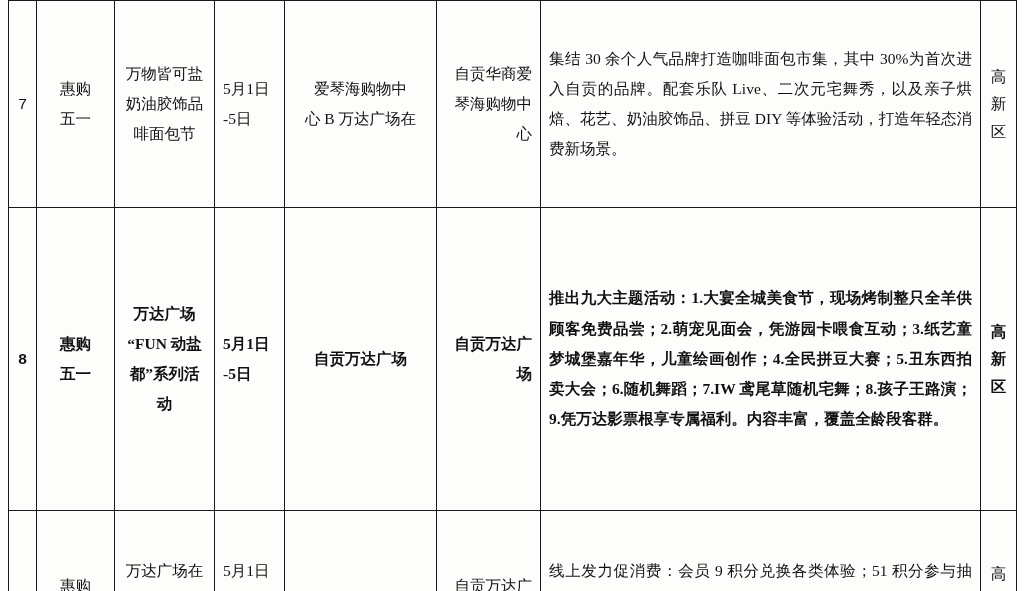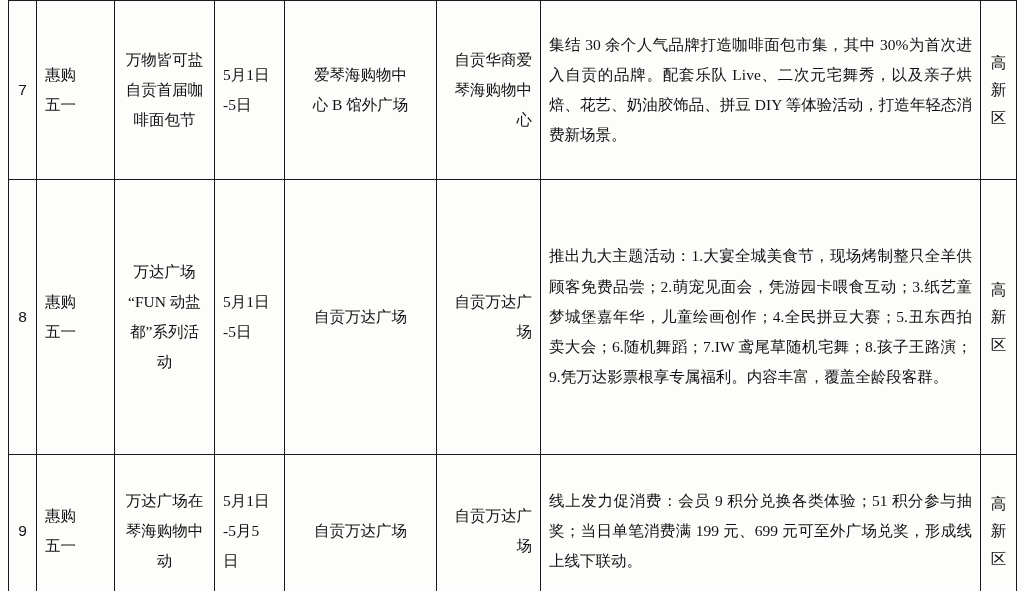"集结 30 余个人气品牌打造咖啡面包市集，其中" table.doc-table td { padding: 6px 8px -> 20px 8px }
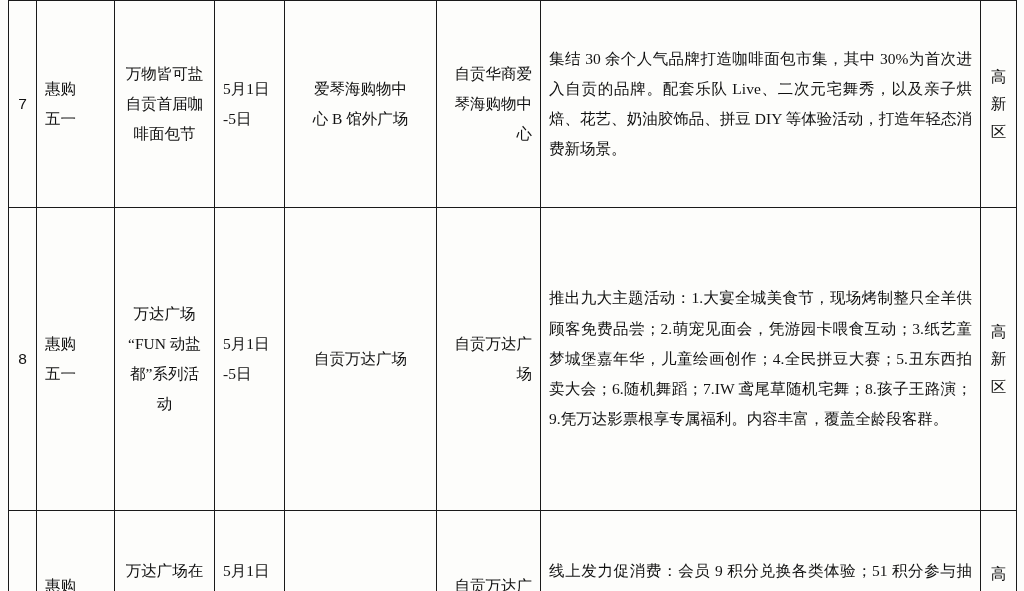"万物皆可盐" span.cellbox { text: 自贡首届咖 -> 奶油胶饰品 }
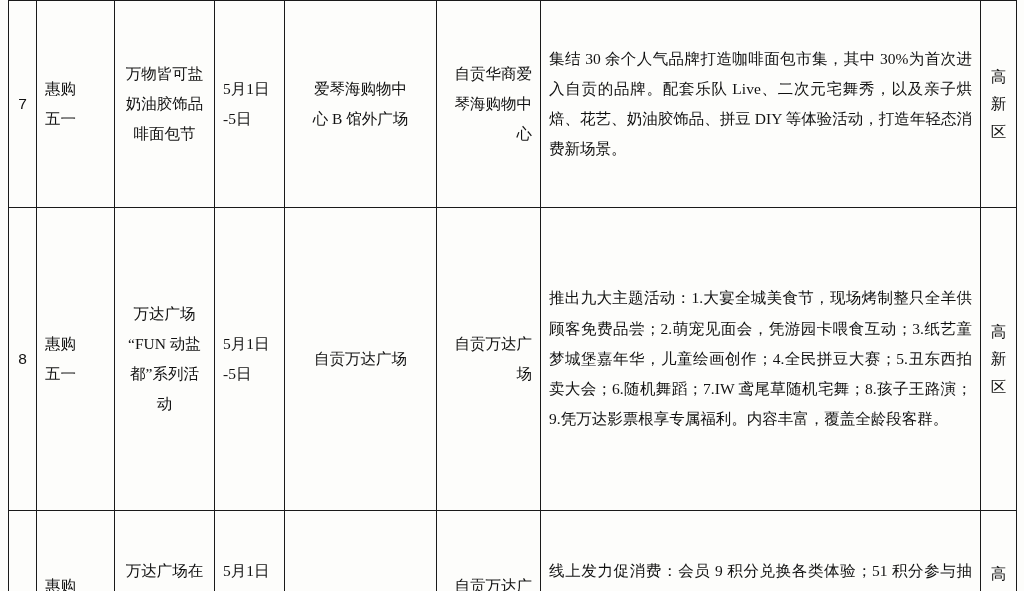"惠购" td.no-col { text-align: left -> center }
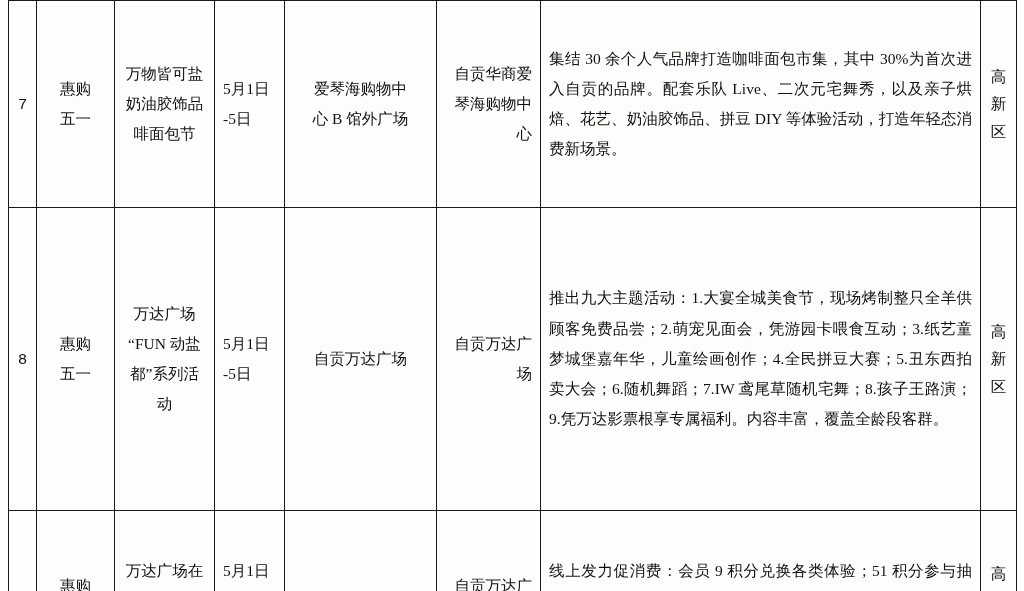"爱琴海购物中" span.cellbox { text: 馆外广场 -> 万达广场在 }
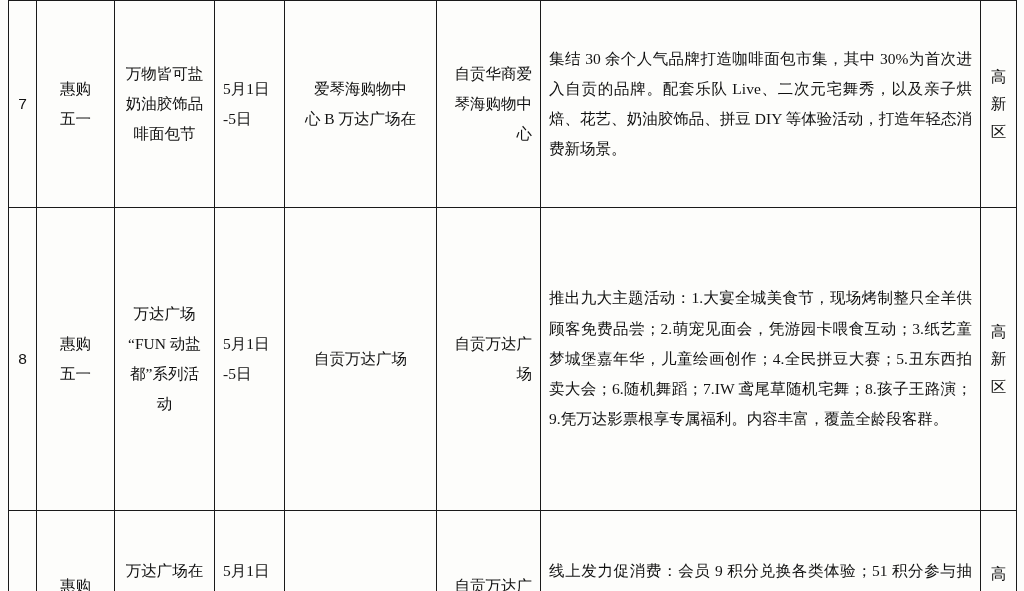"推出九大主题活动：1.大宴全城美食节，现场烤制整只全羊供顾客免费品尝；2.萌宠见" tr.row-8 td { font-weight: none -> bold }
